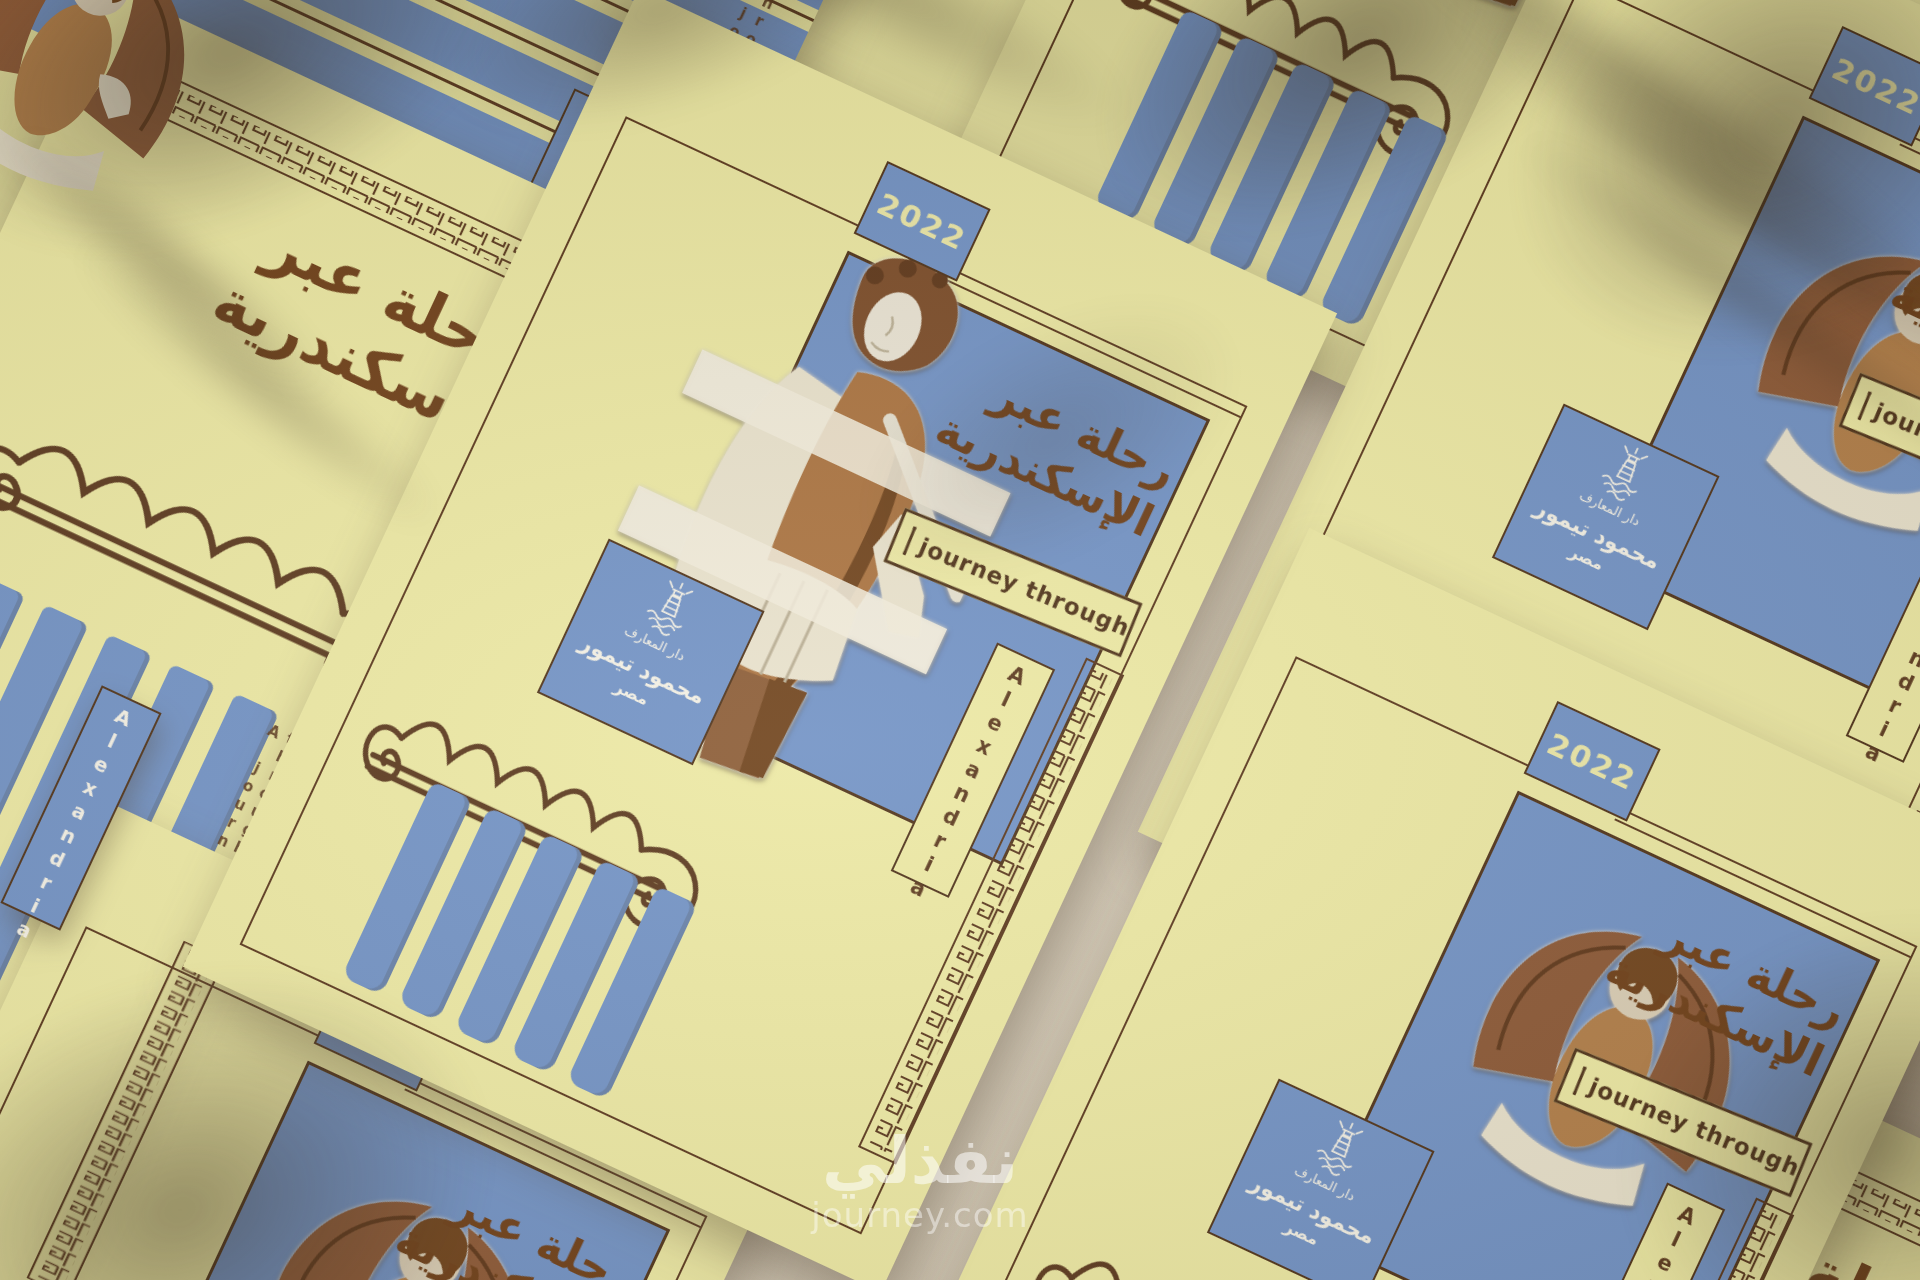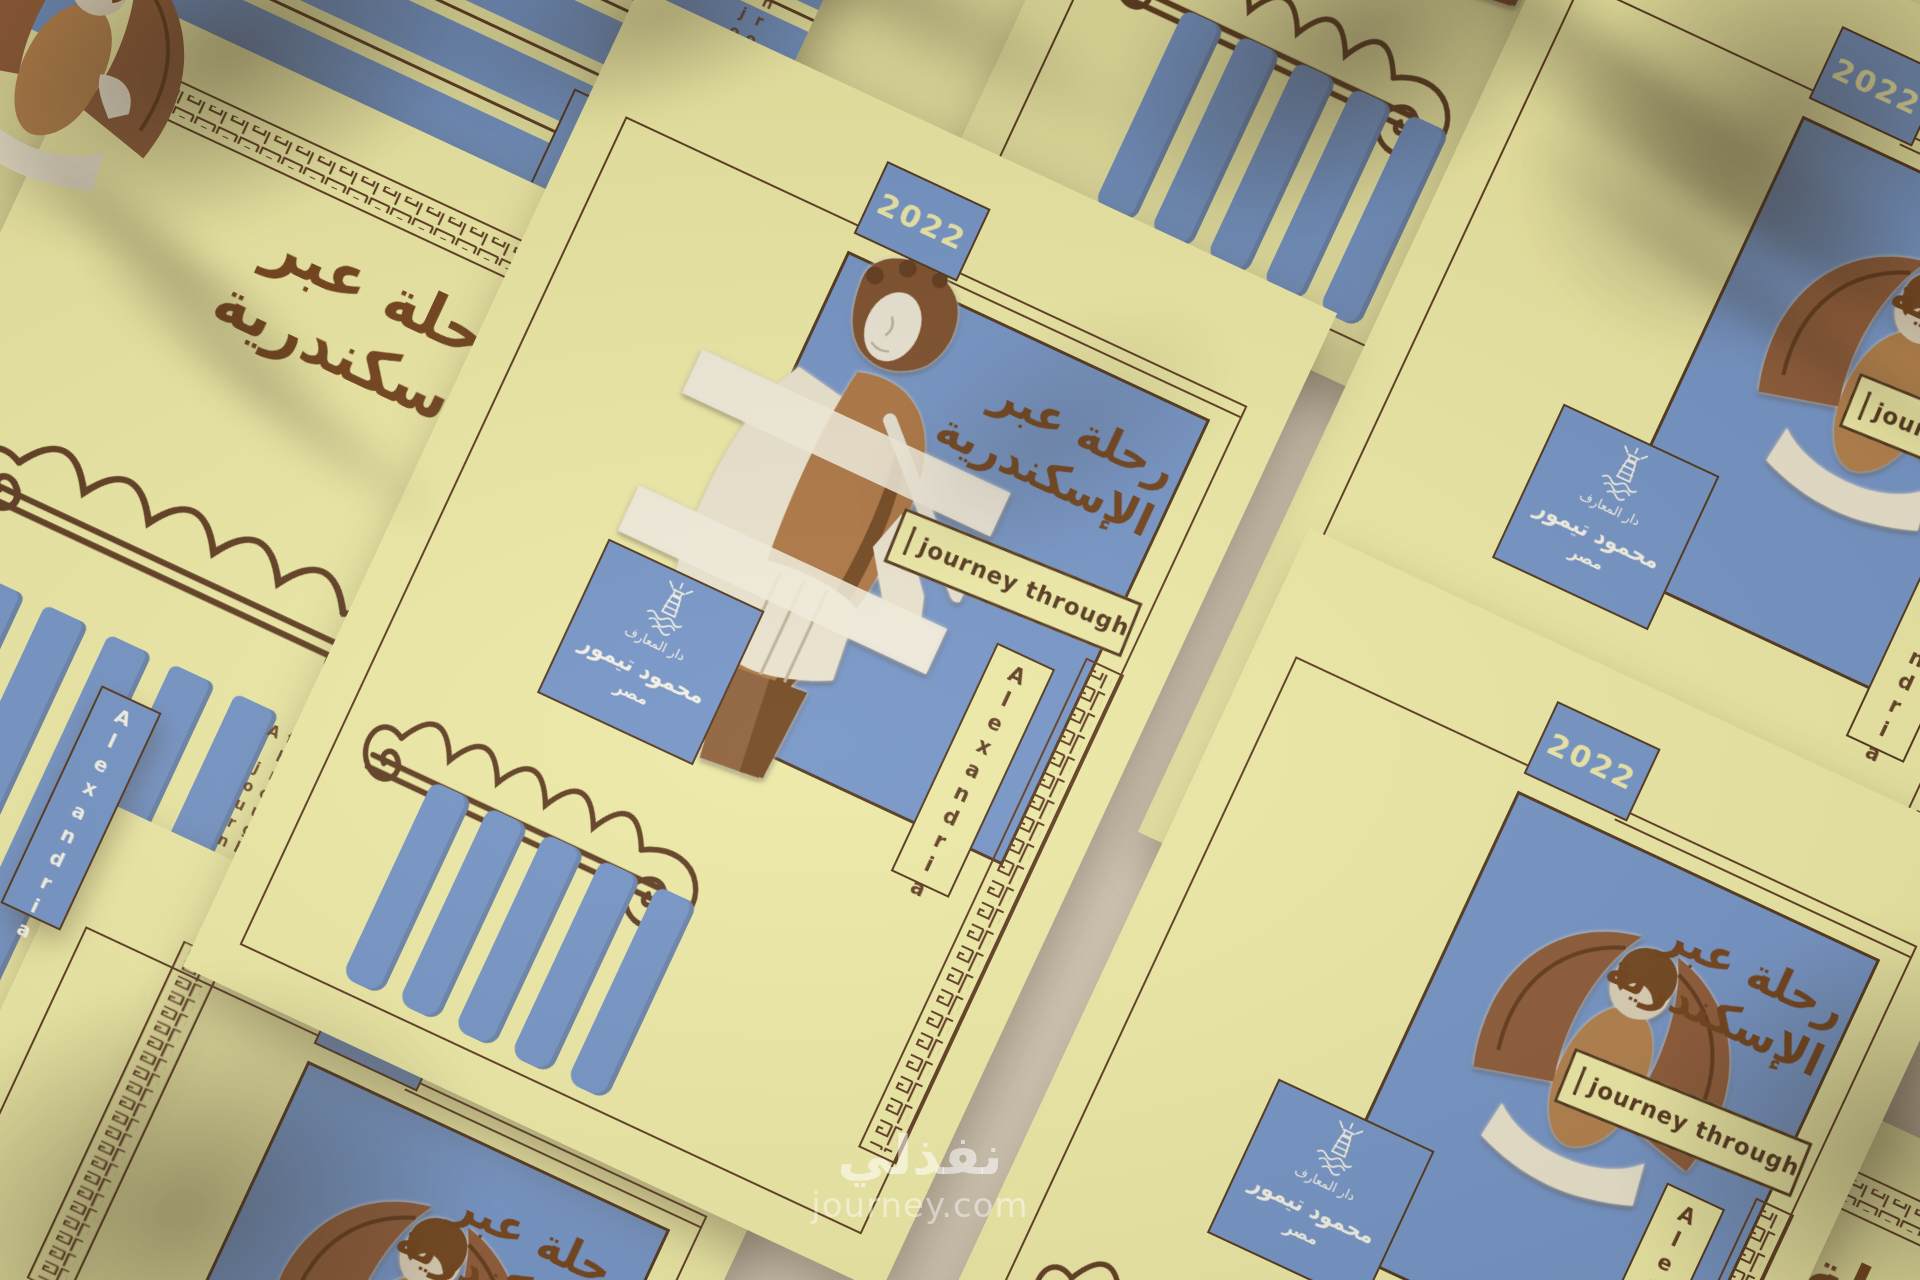"نفذلي" .watermark .wm-ar { font-size: 54px -> 64px }
